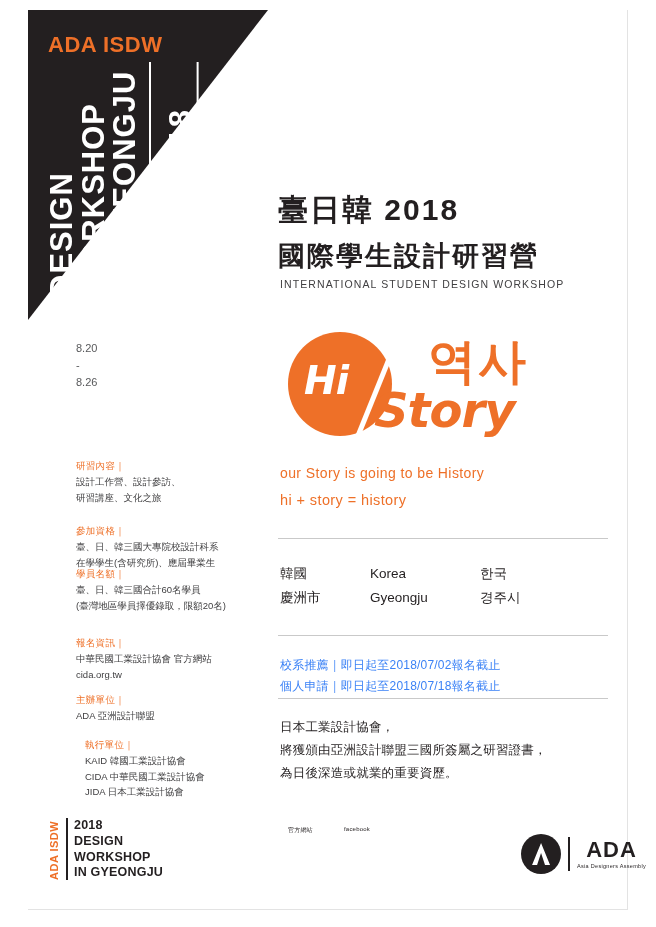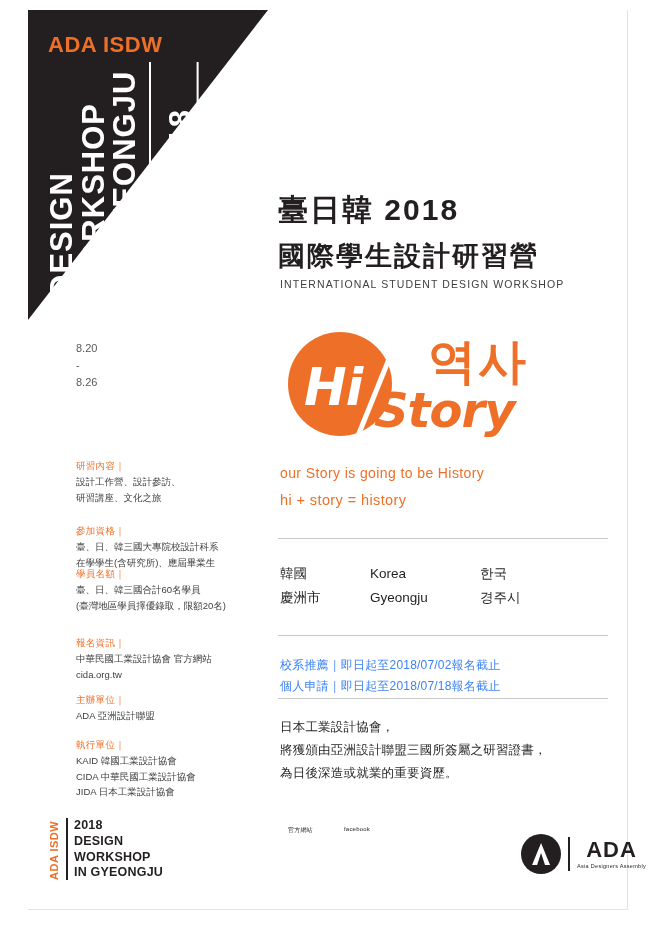"Hi" .logo-hi { font-size: 51px -> 39px }
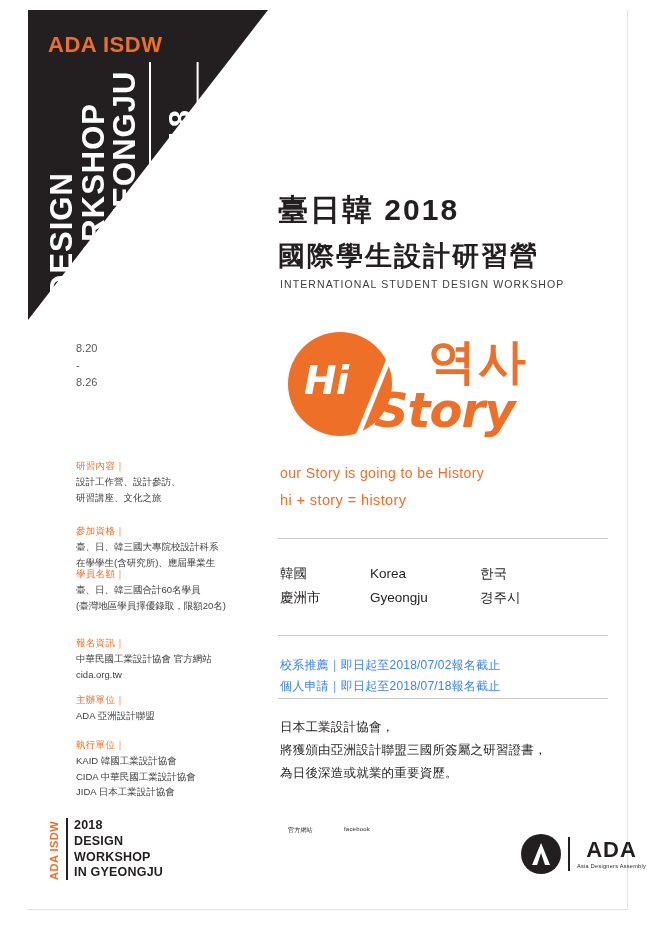"執行單位｜" .ib6 { margin-left: none -> 9px }
